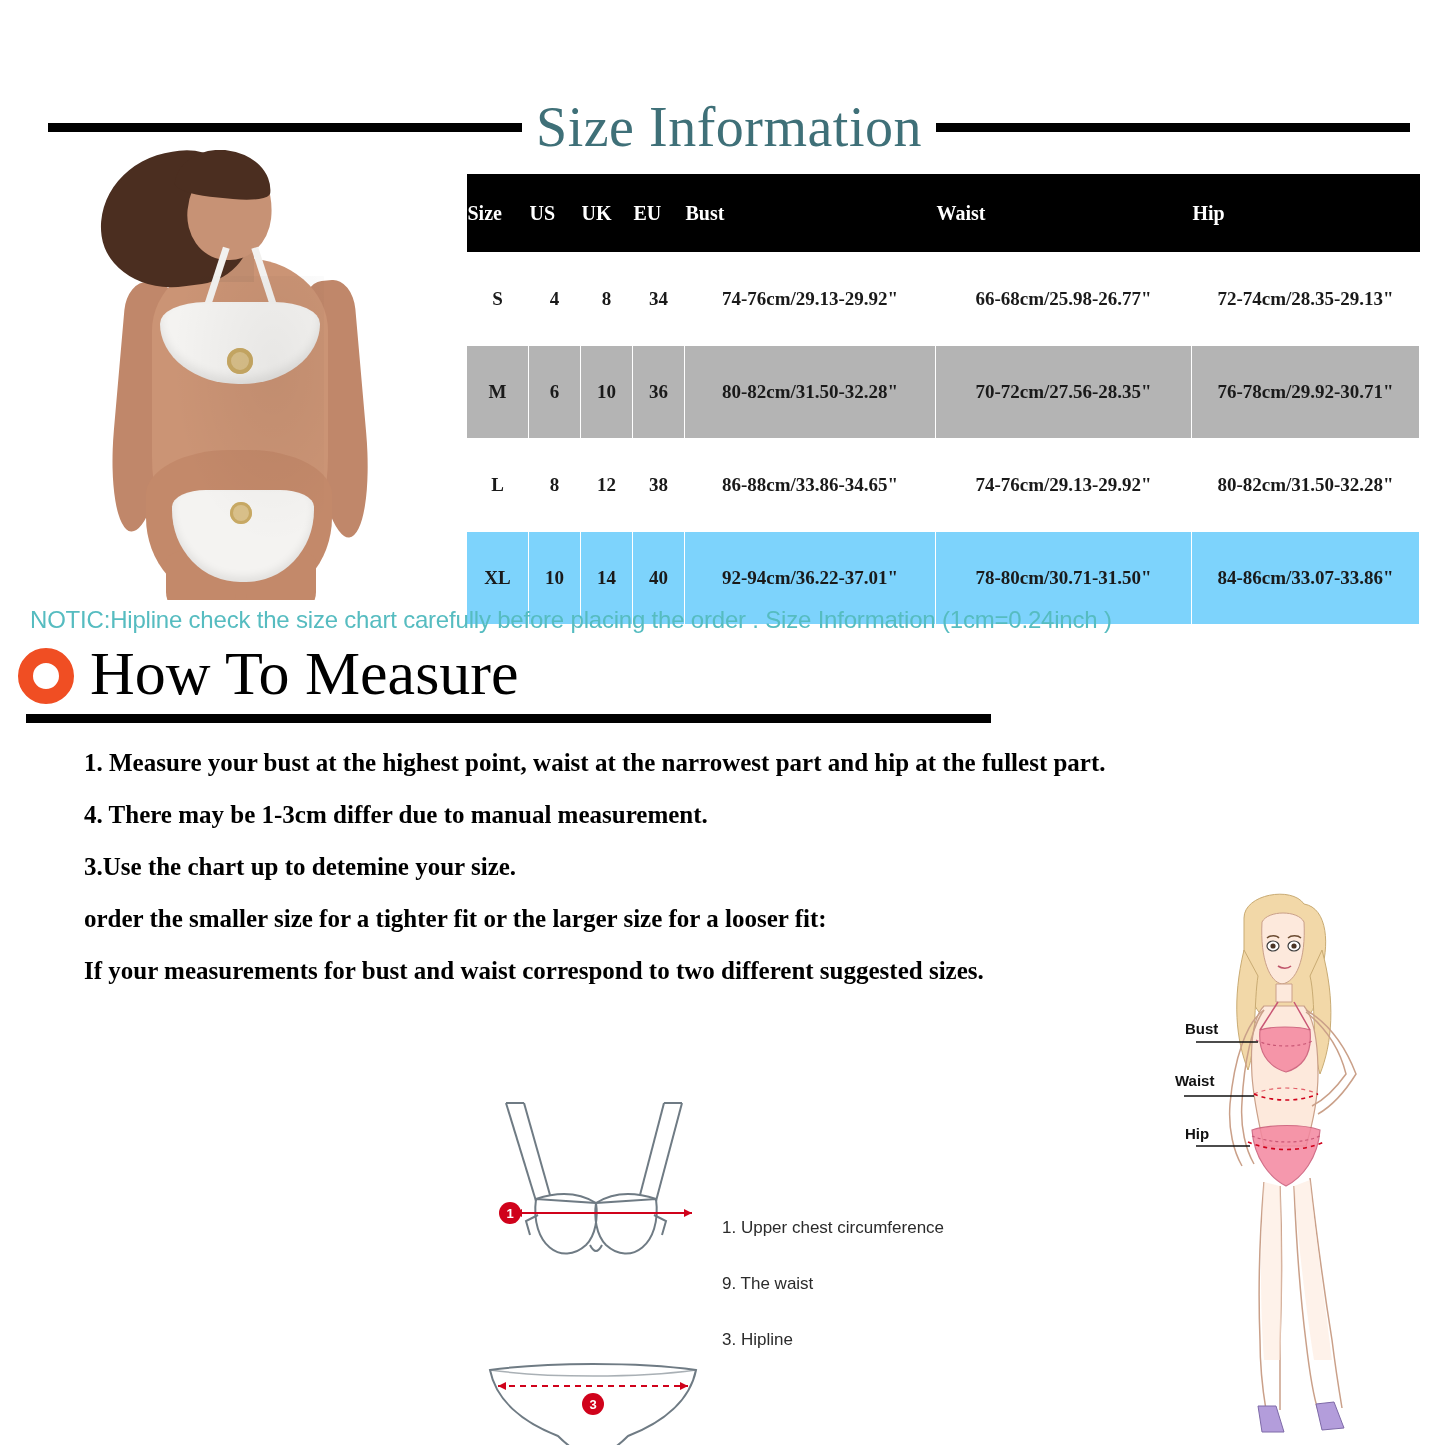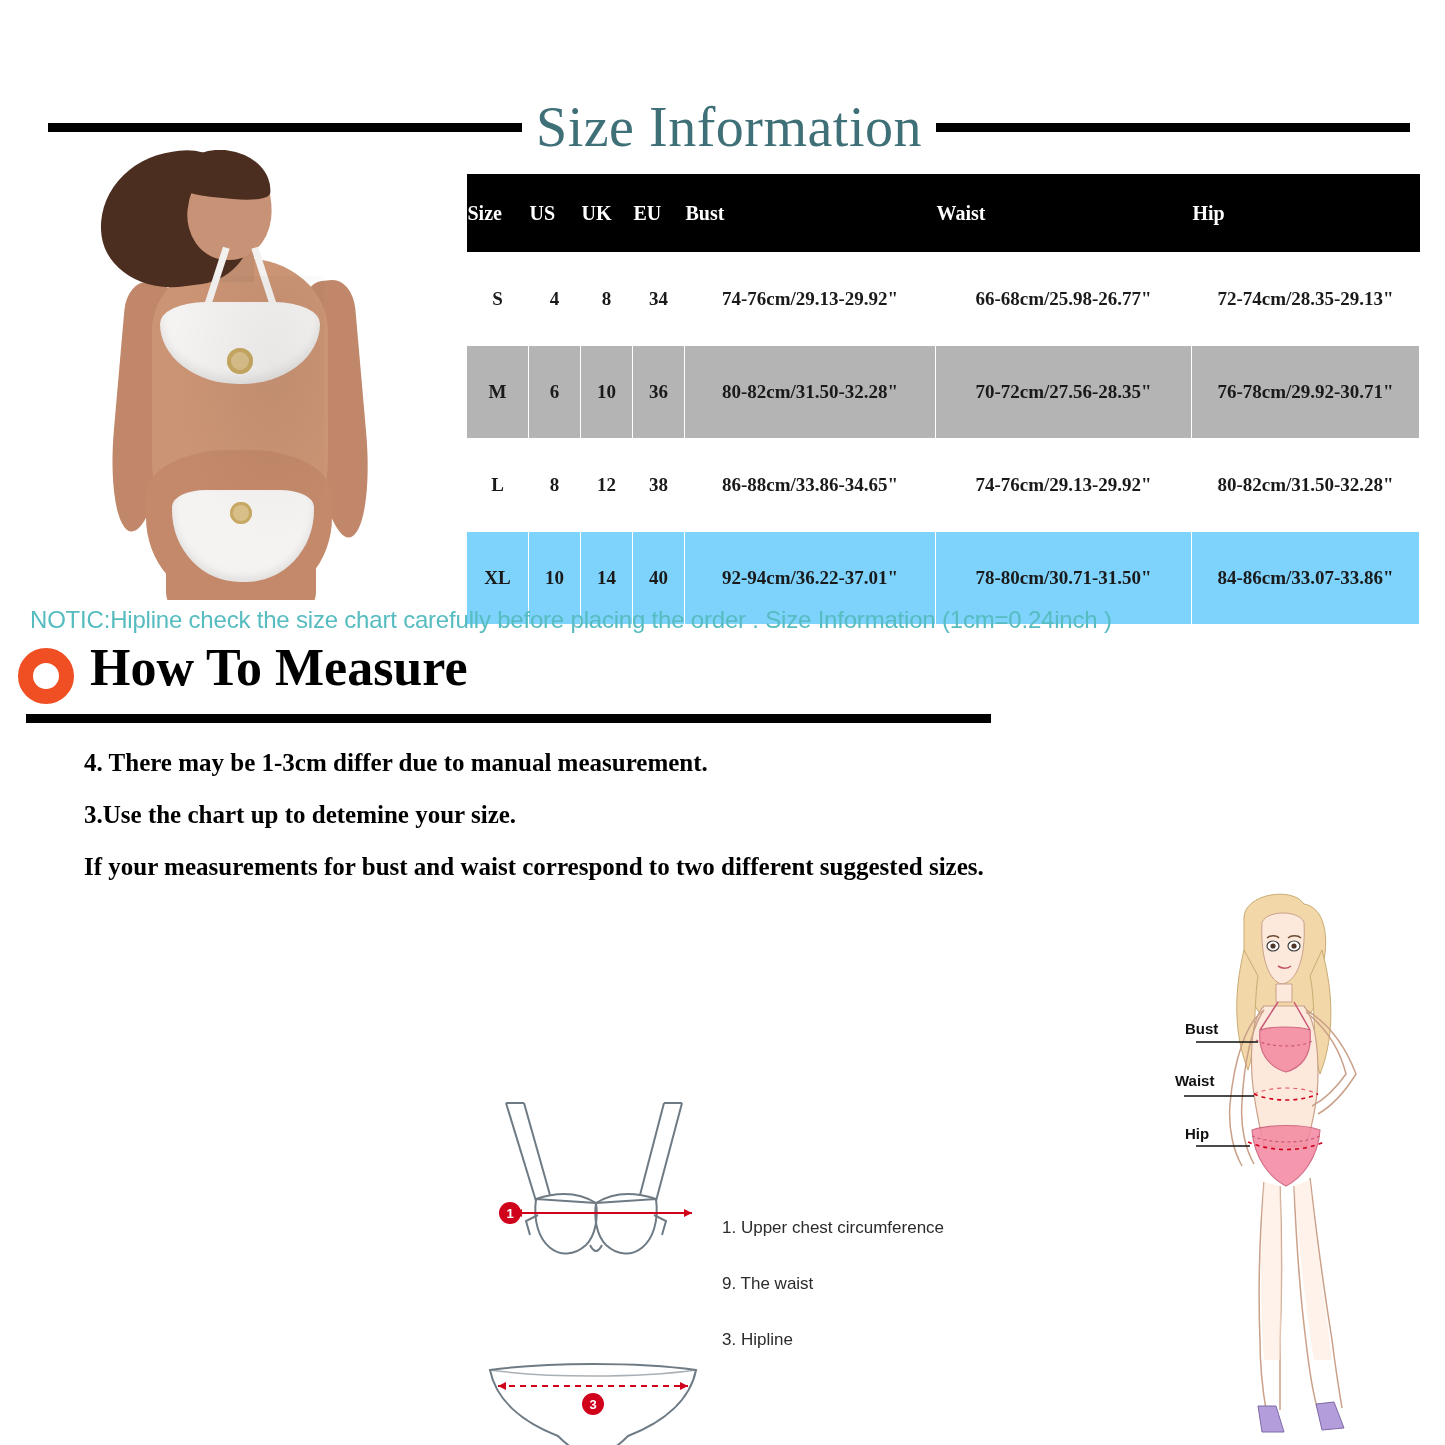"How To Measure" .htm-title { font-size: 52px -> 62px; font-weight: bold -> normal }
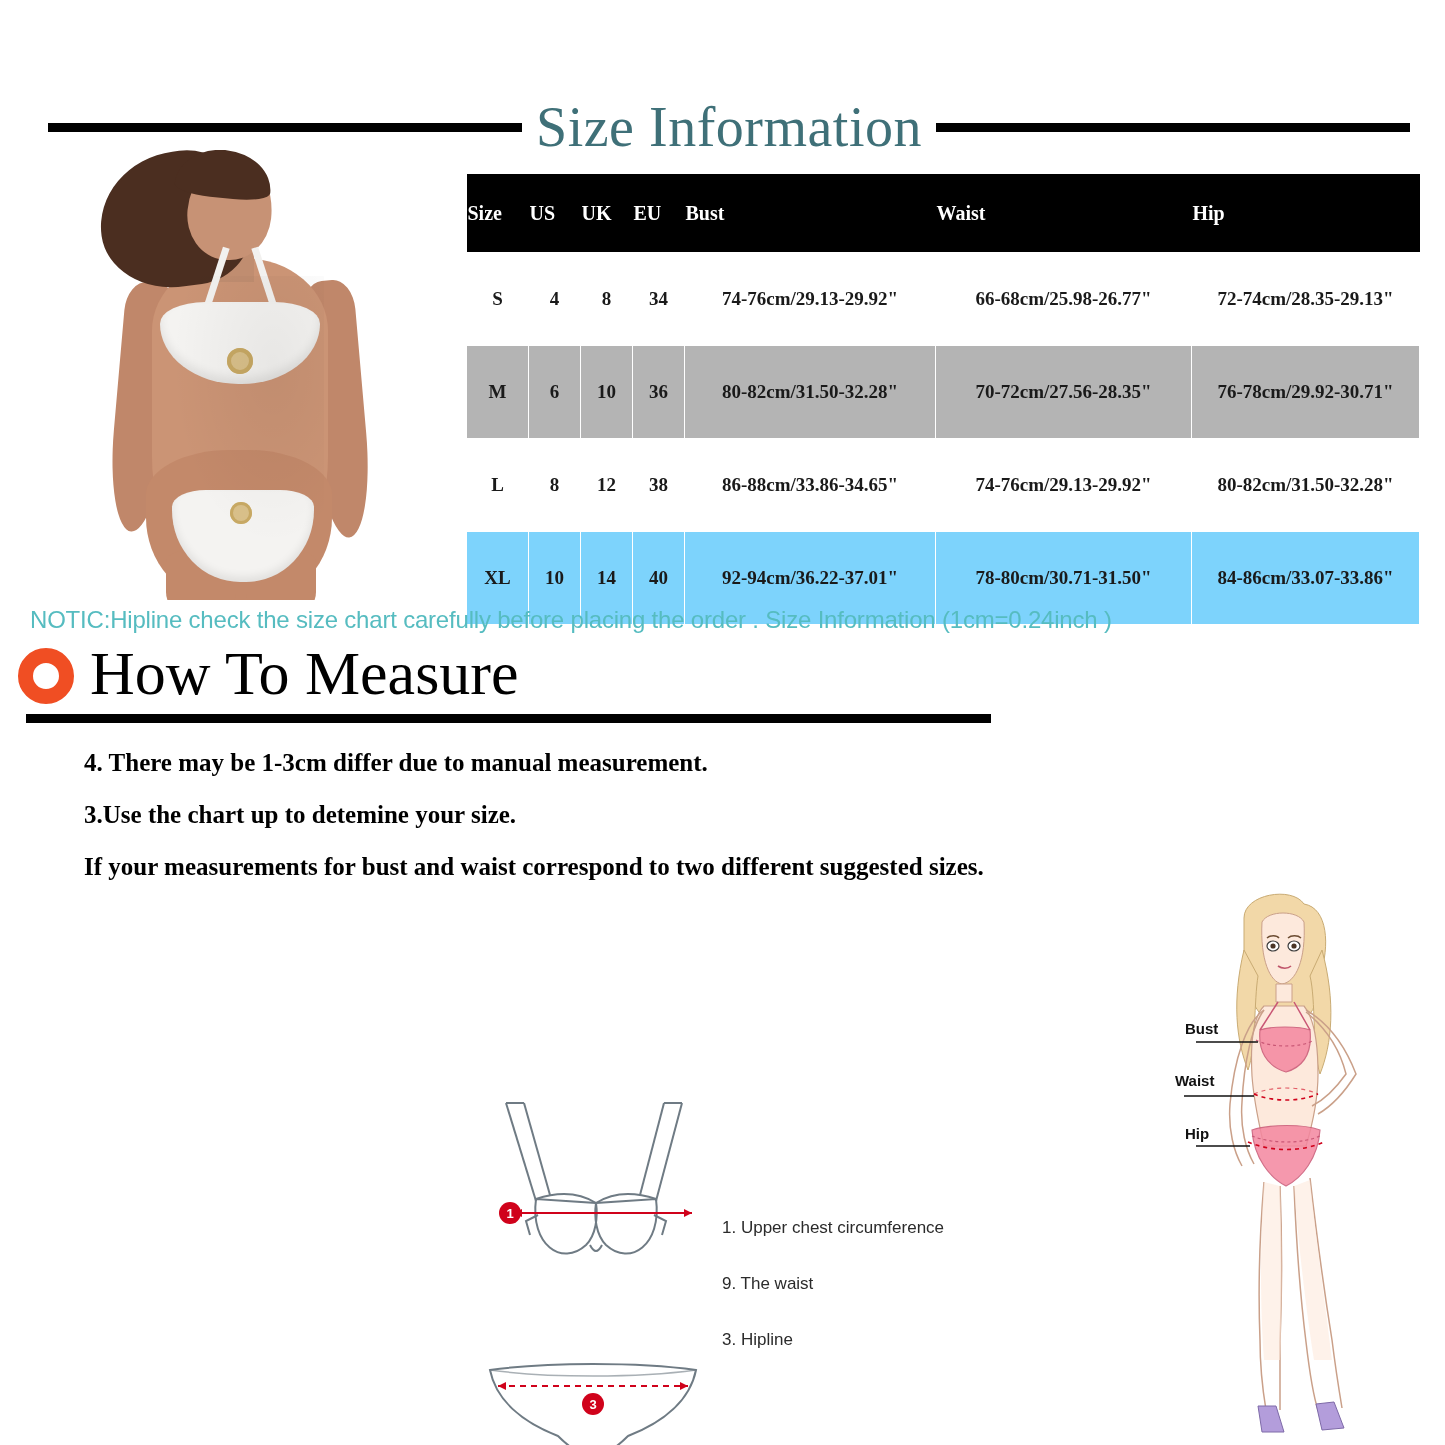"1. Measure your bust at" p.s1 { html: none -> <p>1. Measure your bust at the highest point, waist at the narrowest part and hip at the fullest part.</p> }
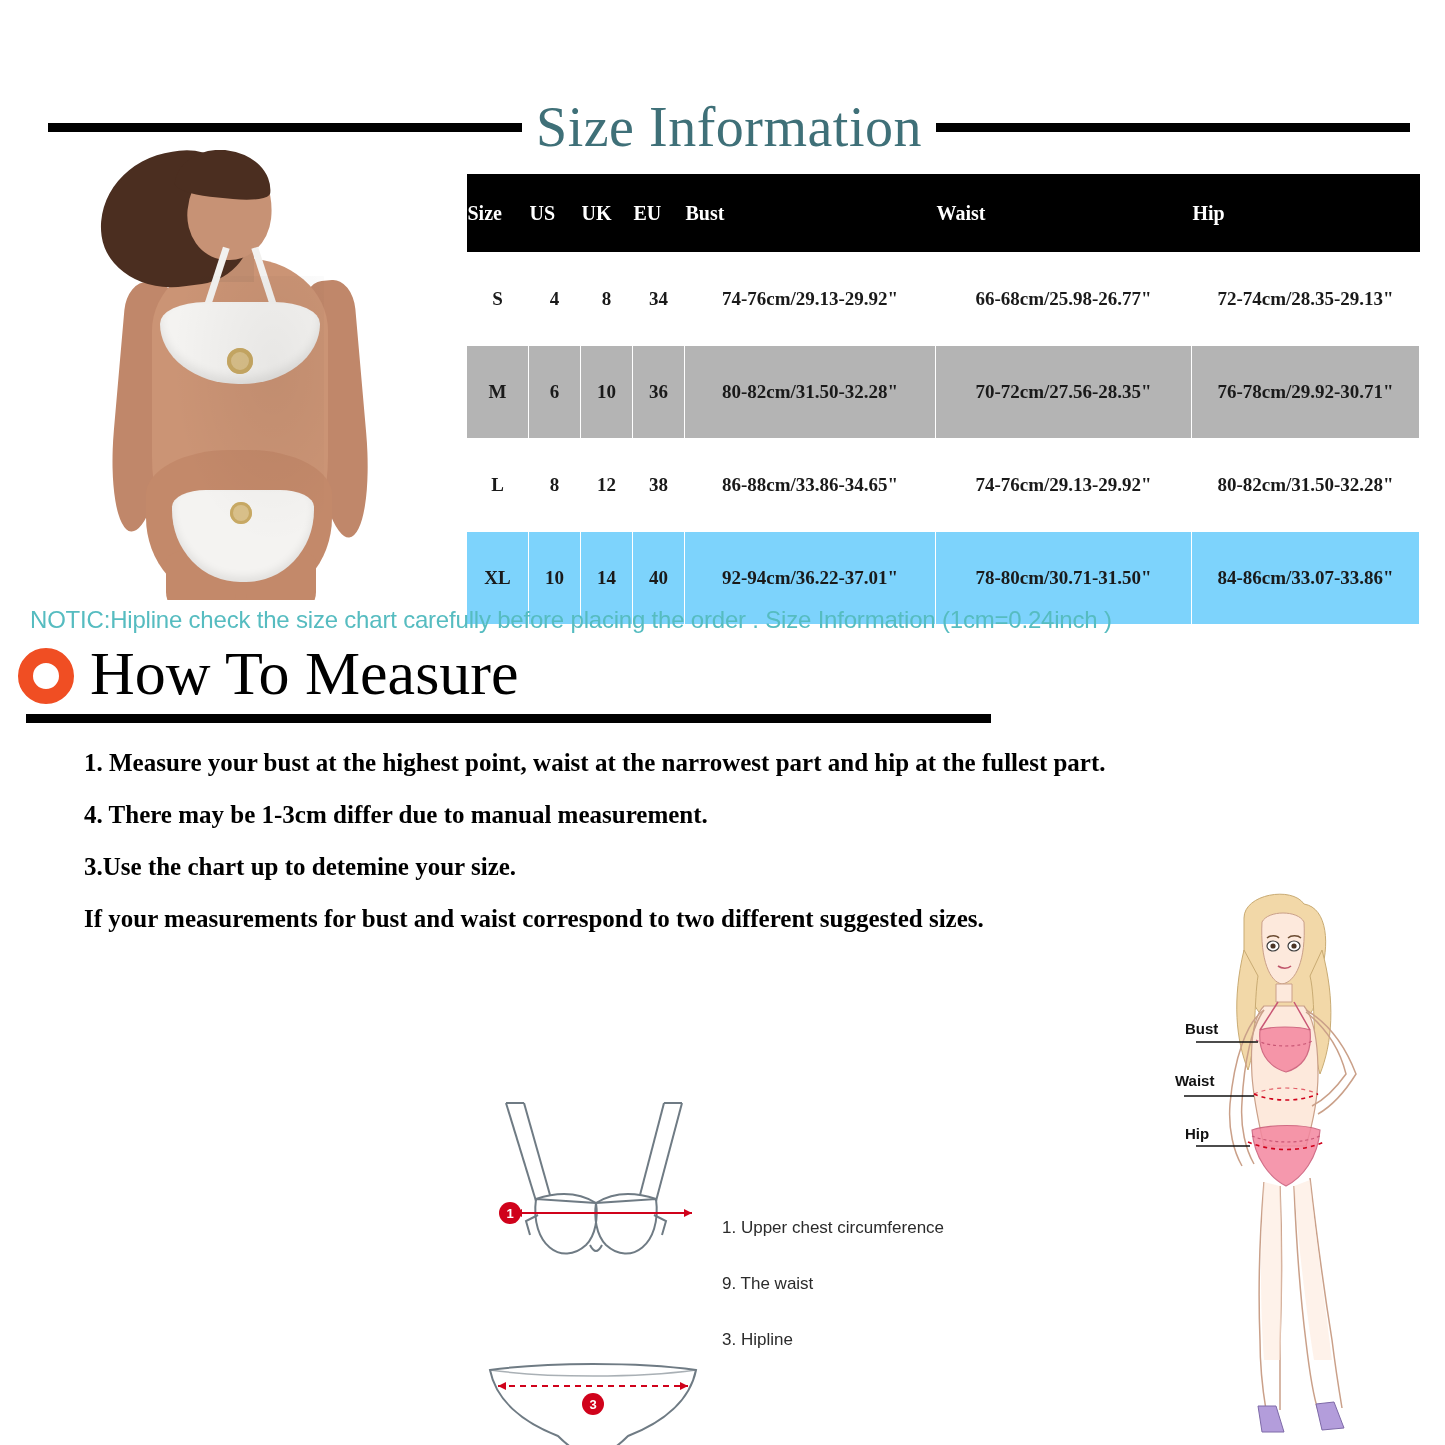"order the smaller size for" p { html: none -> <p>order the smaller size for a tighter fit or the larger size for a looser fit:</p> }
